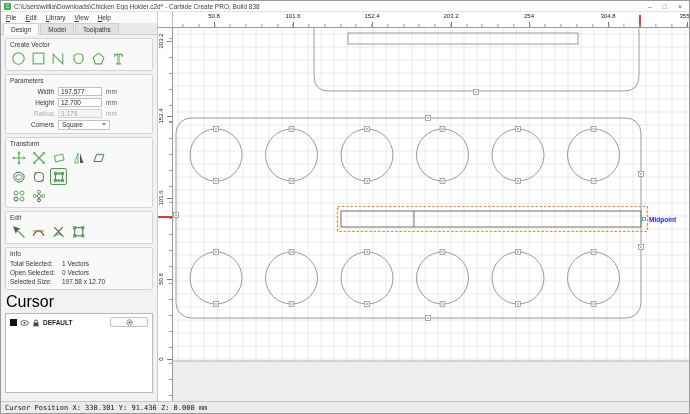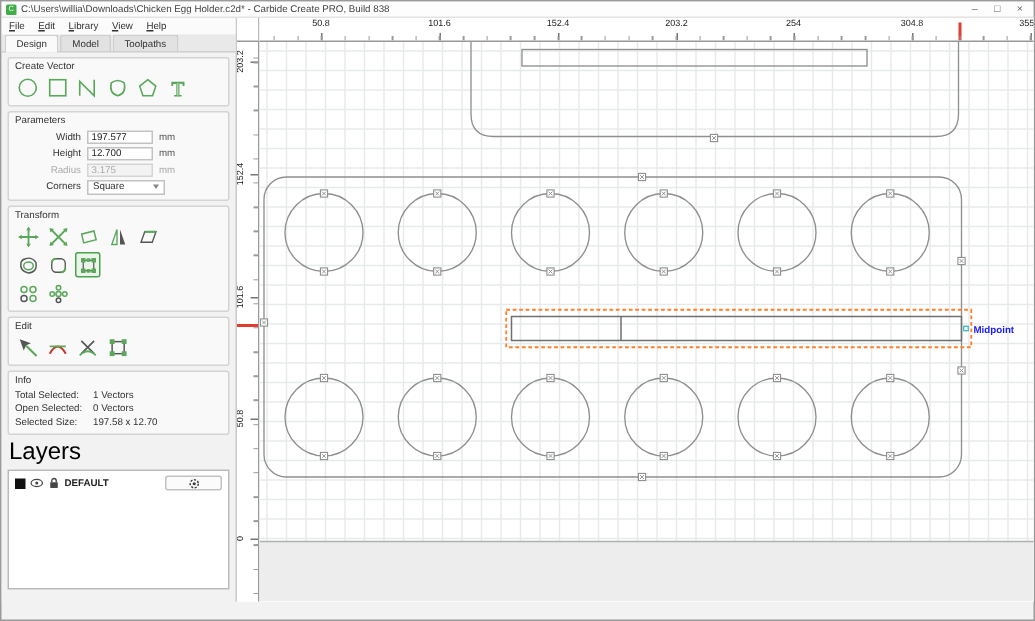"Layers" div.glabel { text: Layers -> Cursor }
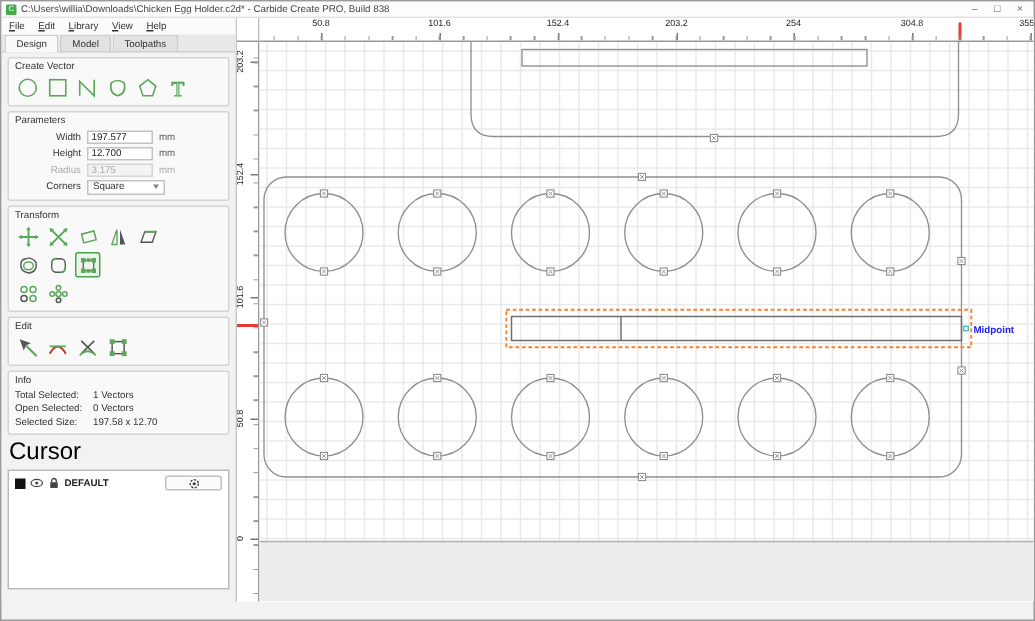"Cursor Position X: 330.301 Y:" div.statusbar { html: none -> <div>Cursor Position X: 330.301 Y: 91.436 Z: 0.000 mm</div> }
